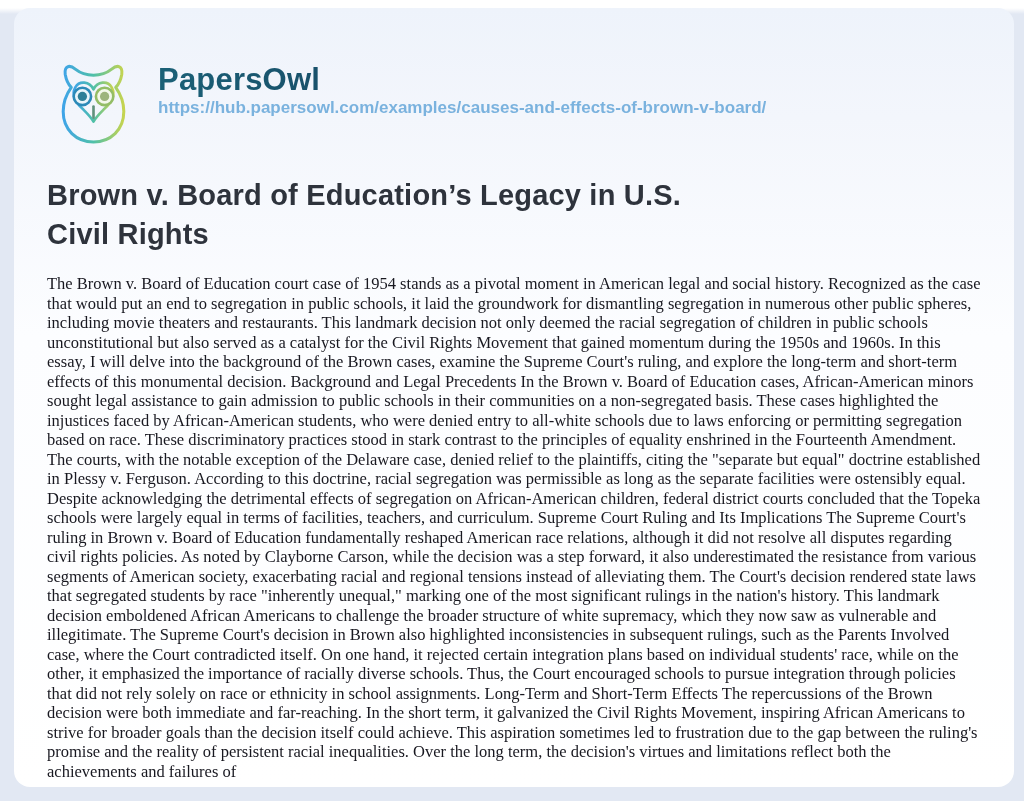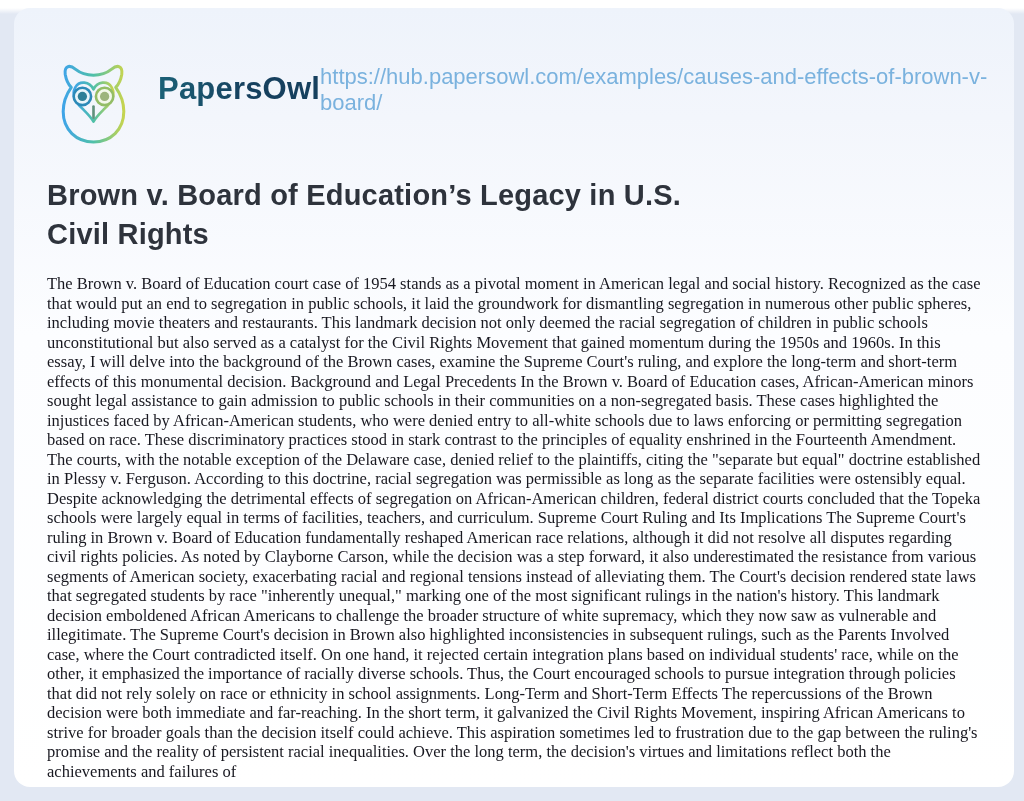"PapersOwl" .brand-col { align-items: center -> none; flex-direction: row -> column }
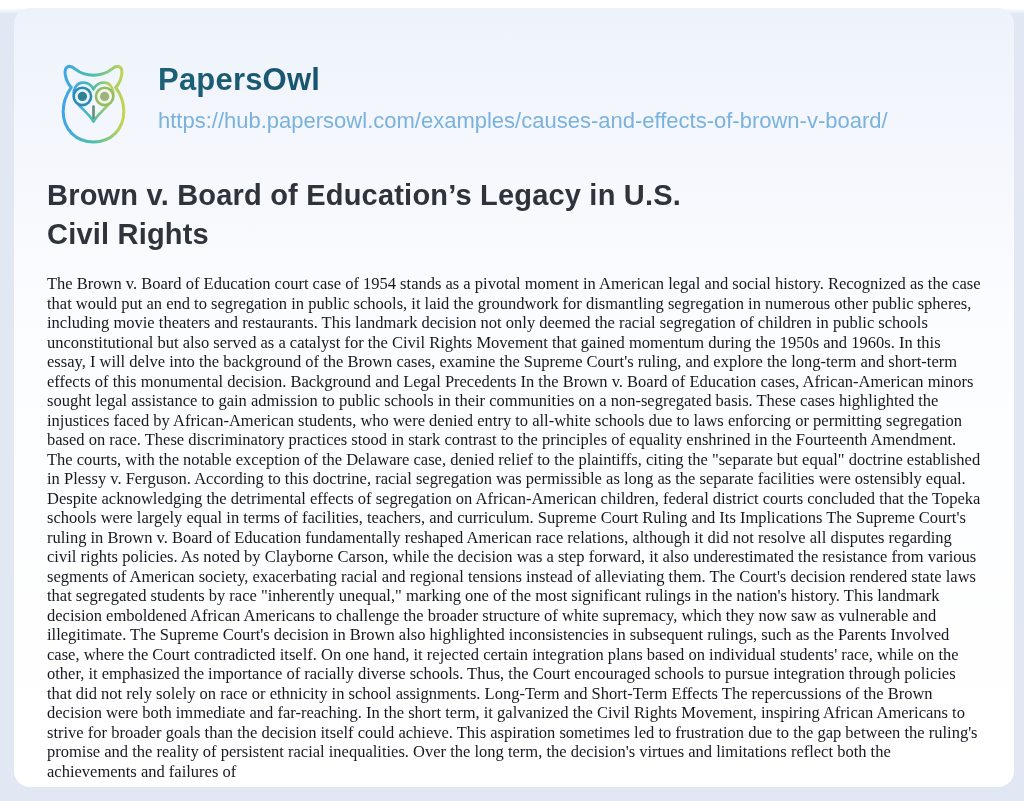"https://hub.papersowl.com/examples/cause" .page-url { font-size: 22px -> 17px; font-weight: 400 -> 700; margin-top: 10px -> none }
